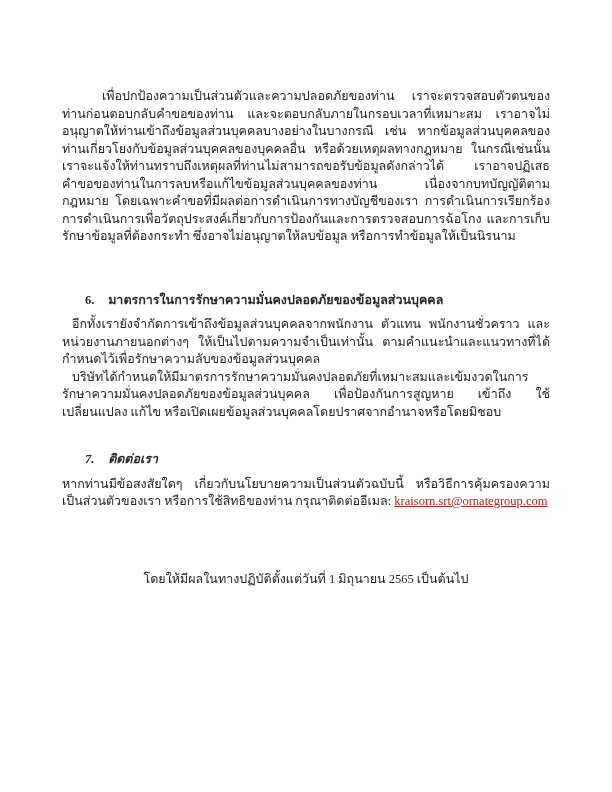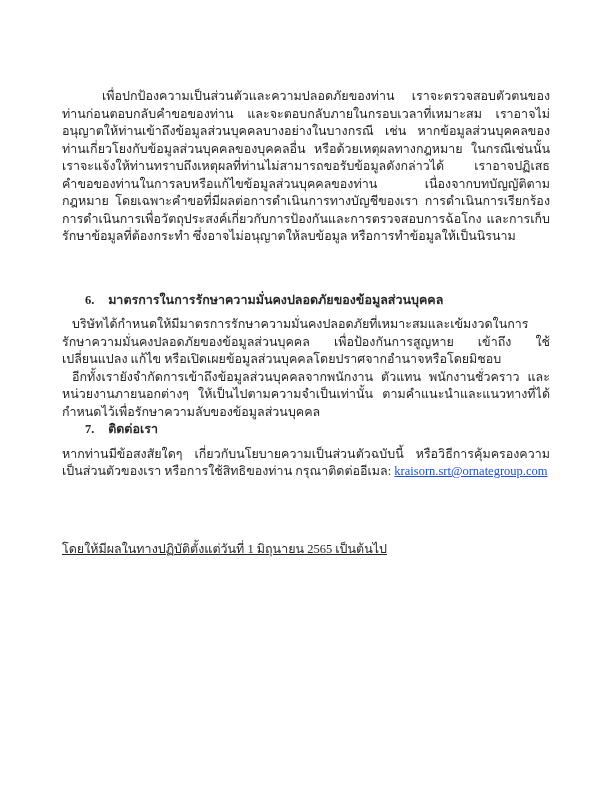"บริษัทได้กำหนดให้มีมาตรการรักษาความมั่นค" p.para { order: before "อีกทั้งเรายังจำกัดการเข้าถึงข้อมูลส่วนบุ" -> after "อีกทั้งเรายังจำกัดการเข้าถึงข้อมูลส่วนบุ" }
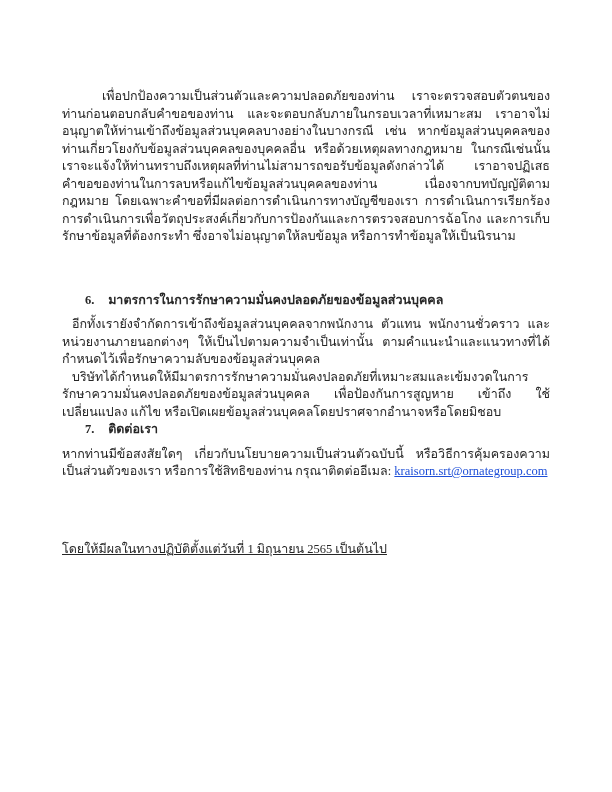"7. ติดต่อเรา" .heading-7 { font-style: none -> italic; margin-top: none -> 30px }
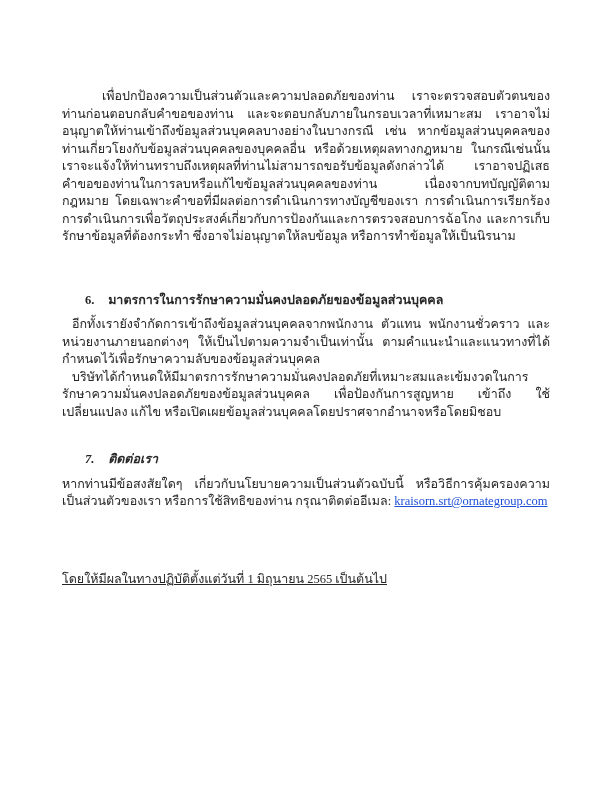"kraisorn.srt@ornategroup.com" .email-link { color: #1d4ed8 -> #b91c1c }
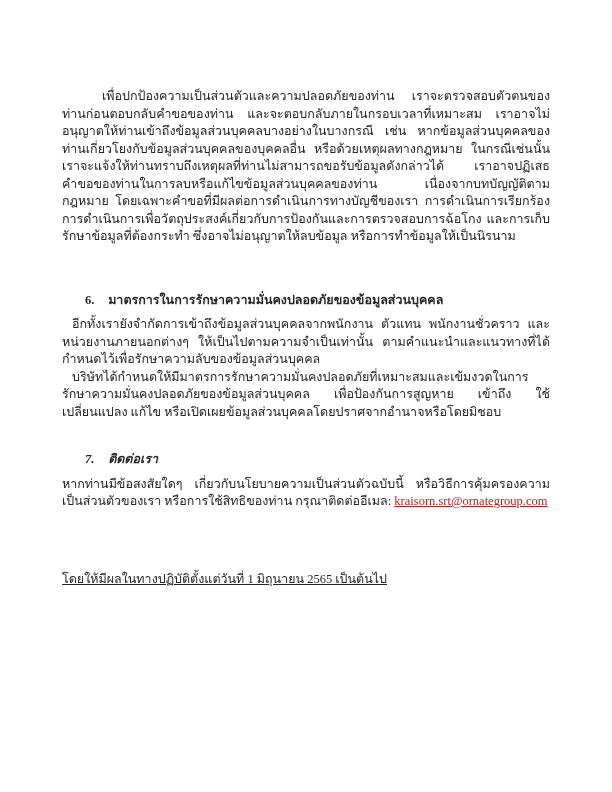"โดยให้มีผลในทางปฏิบัติตั้งแต่วันที่ 1" .effective-note { text-align: none -> center; text-decoration: underline -> none }
